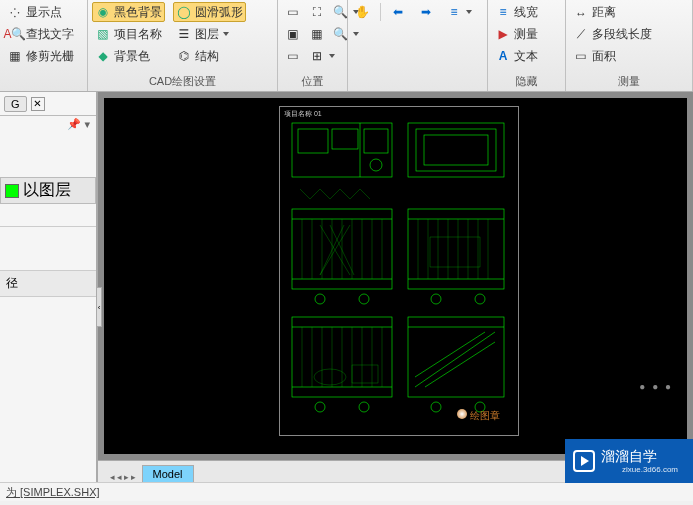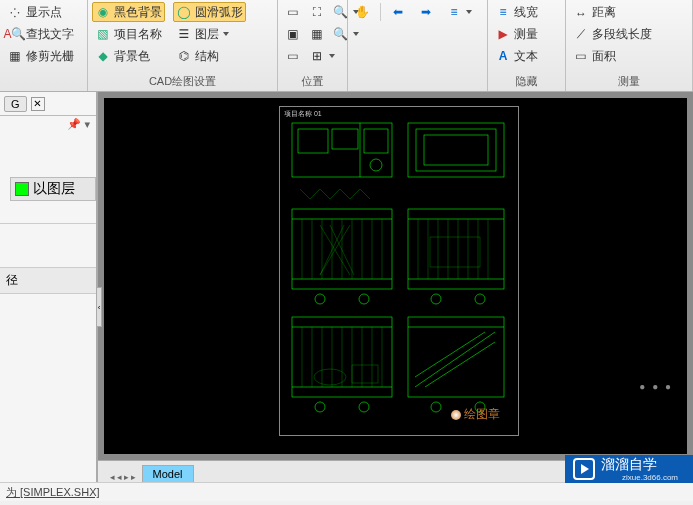"以图层" .layer-row { font-size: 14px -> 16px; margin-left: 10px -> none }
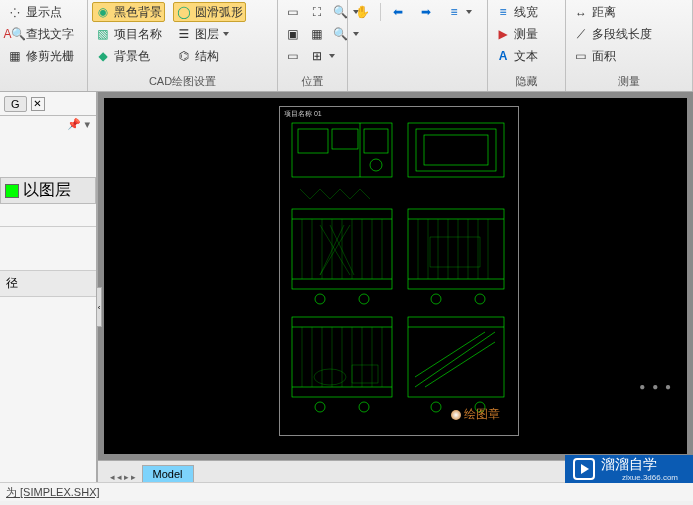"绘图章" .logo-stamp { align-items: center -> flex-start; font-size: 12px -> 10px }
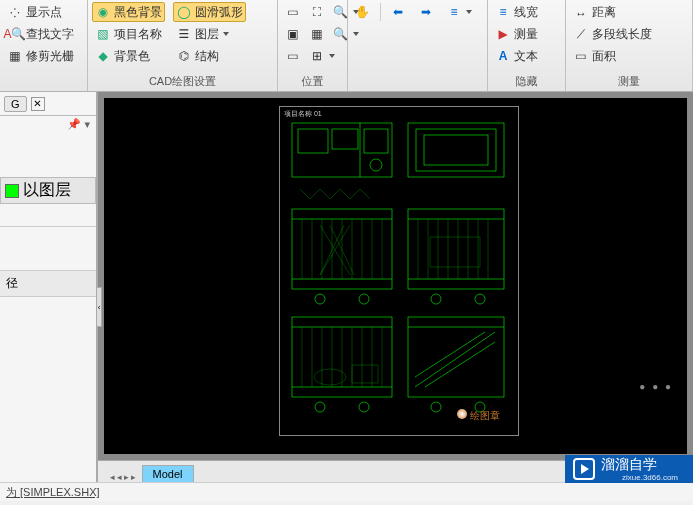"溜溜自学" .watermark { height: 28px -> 44px }
